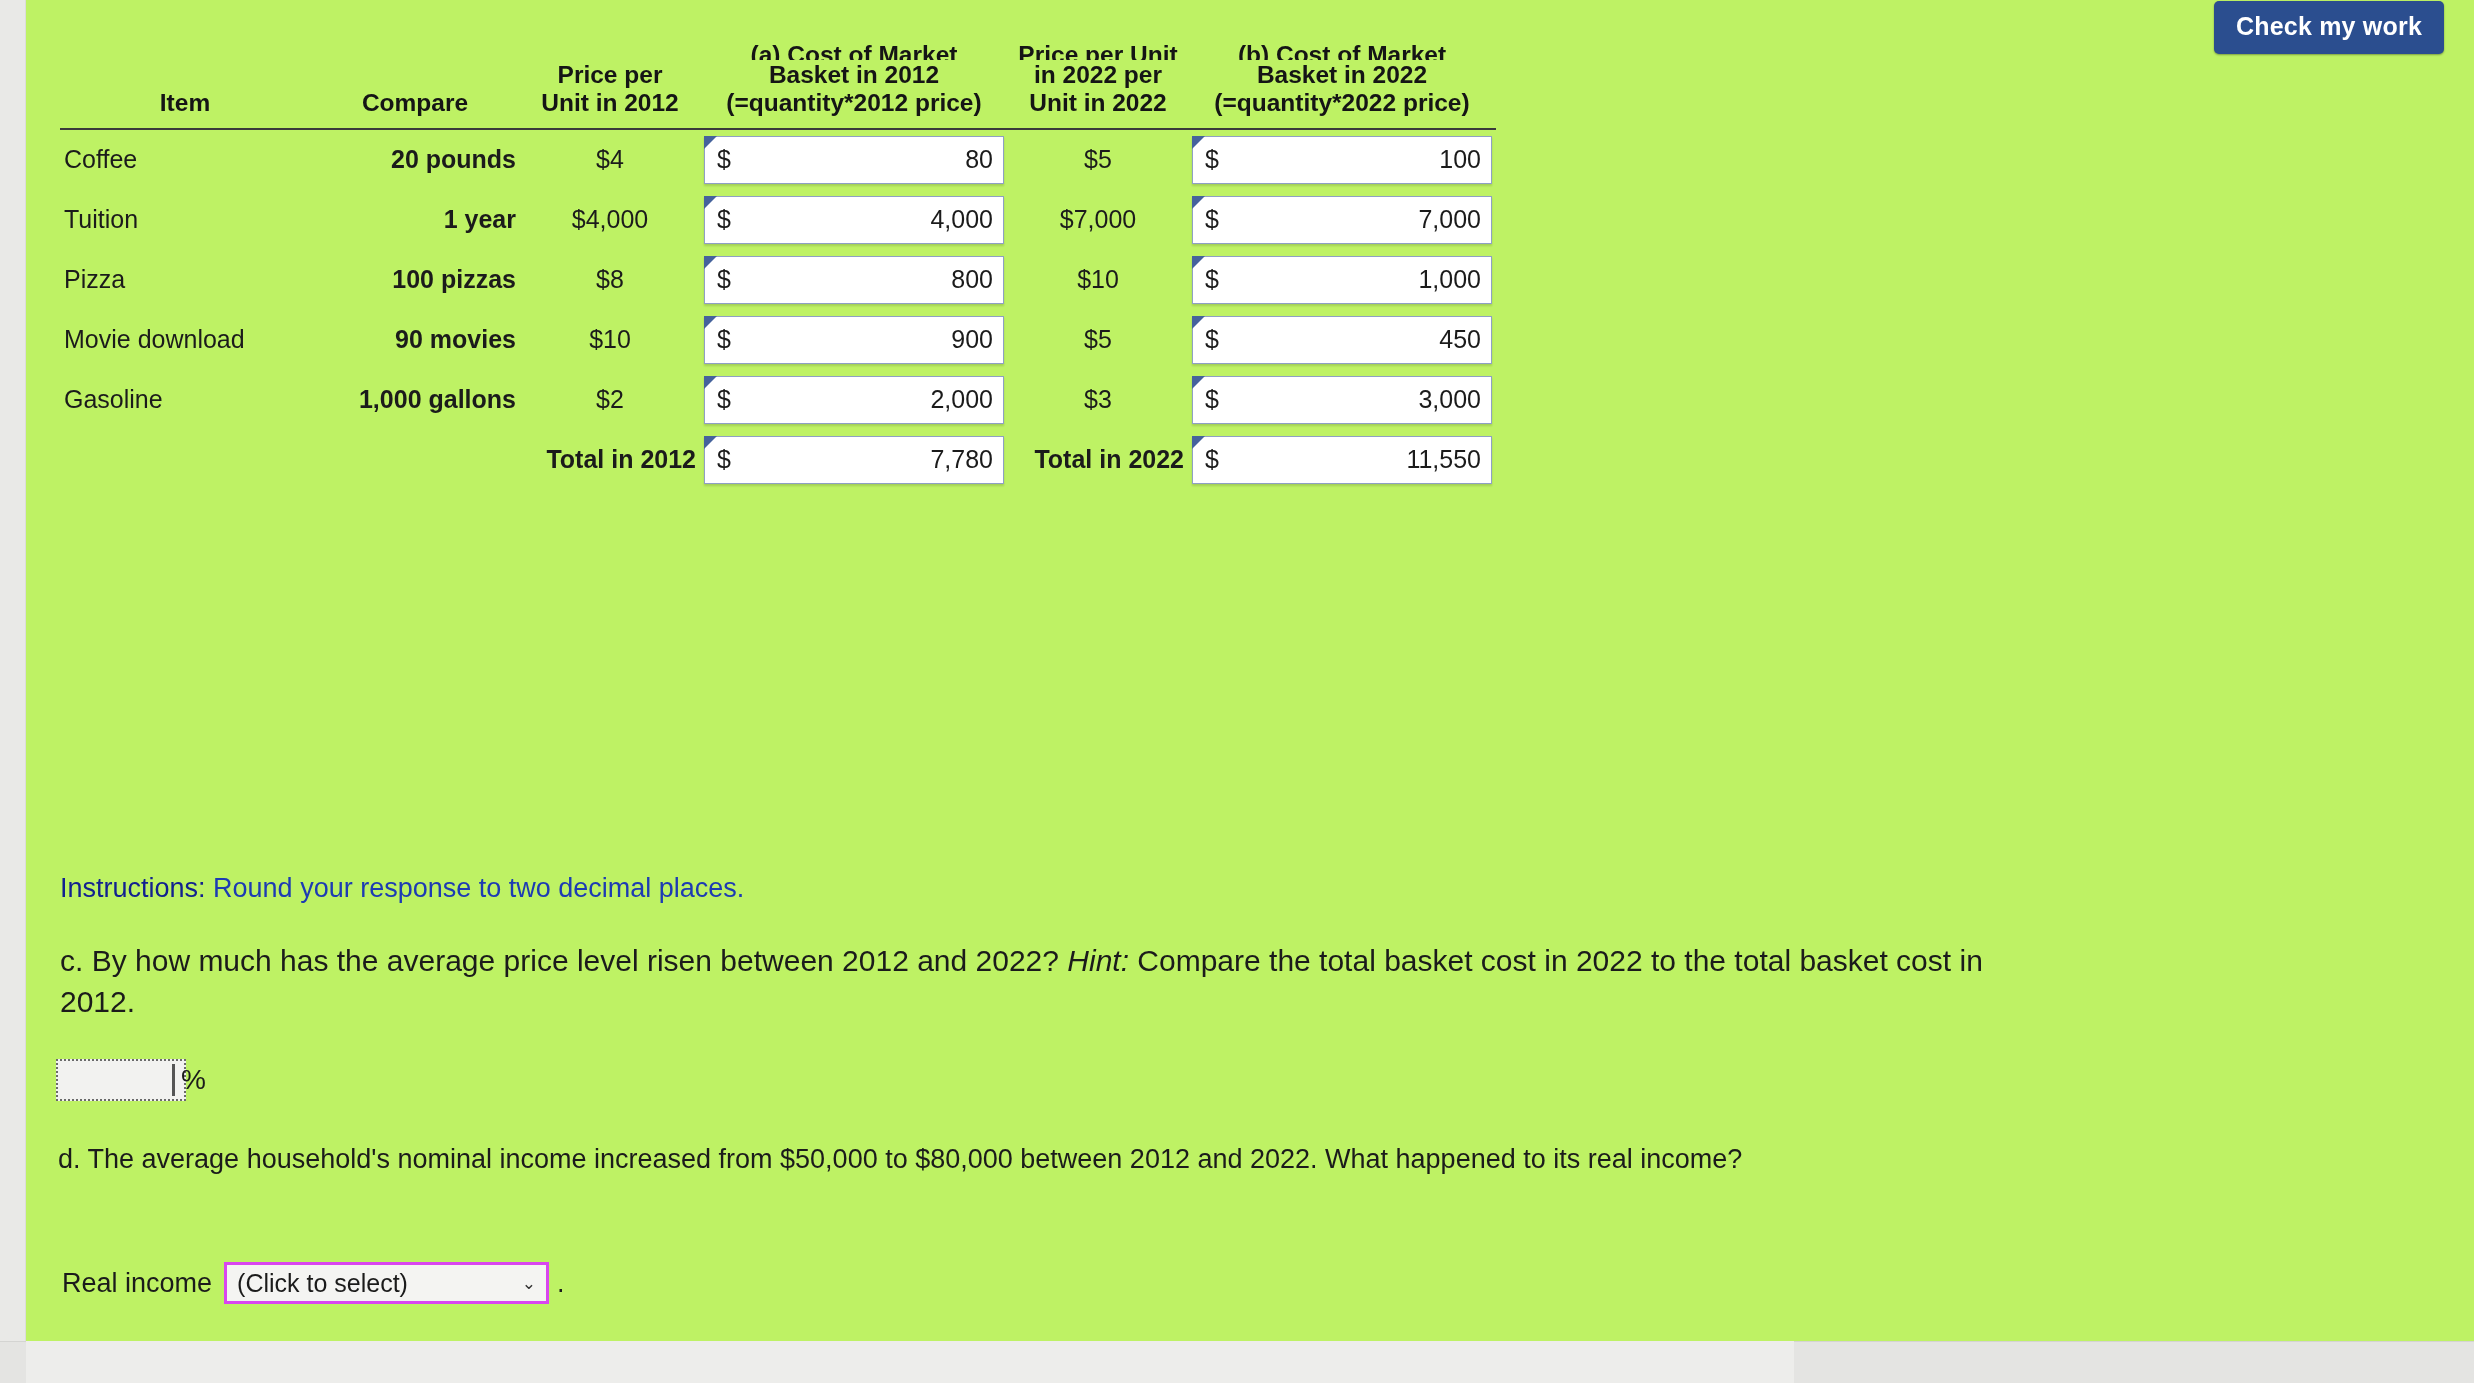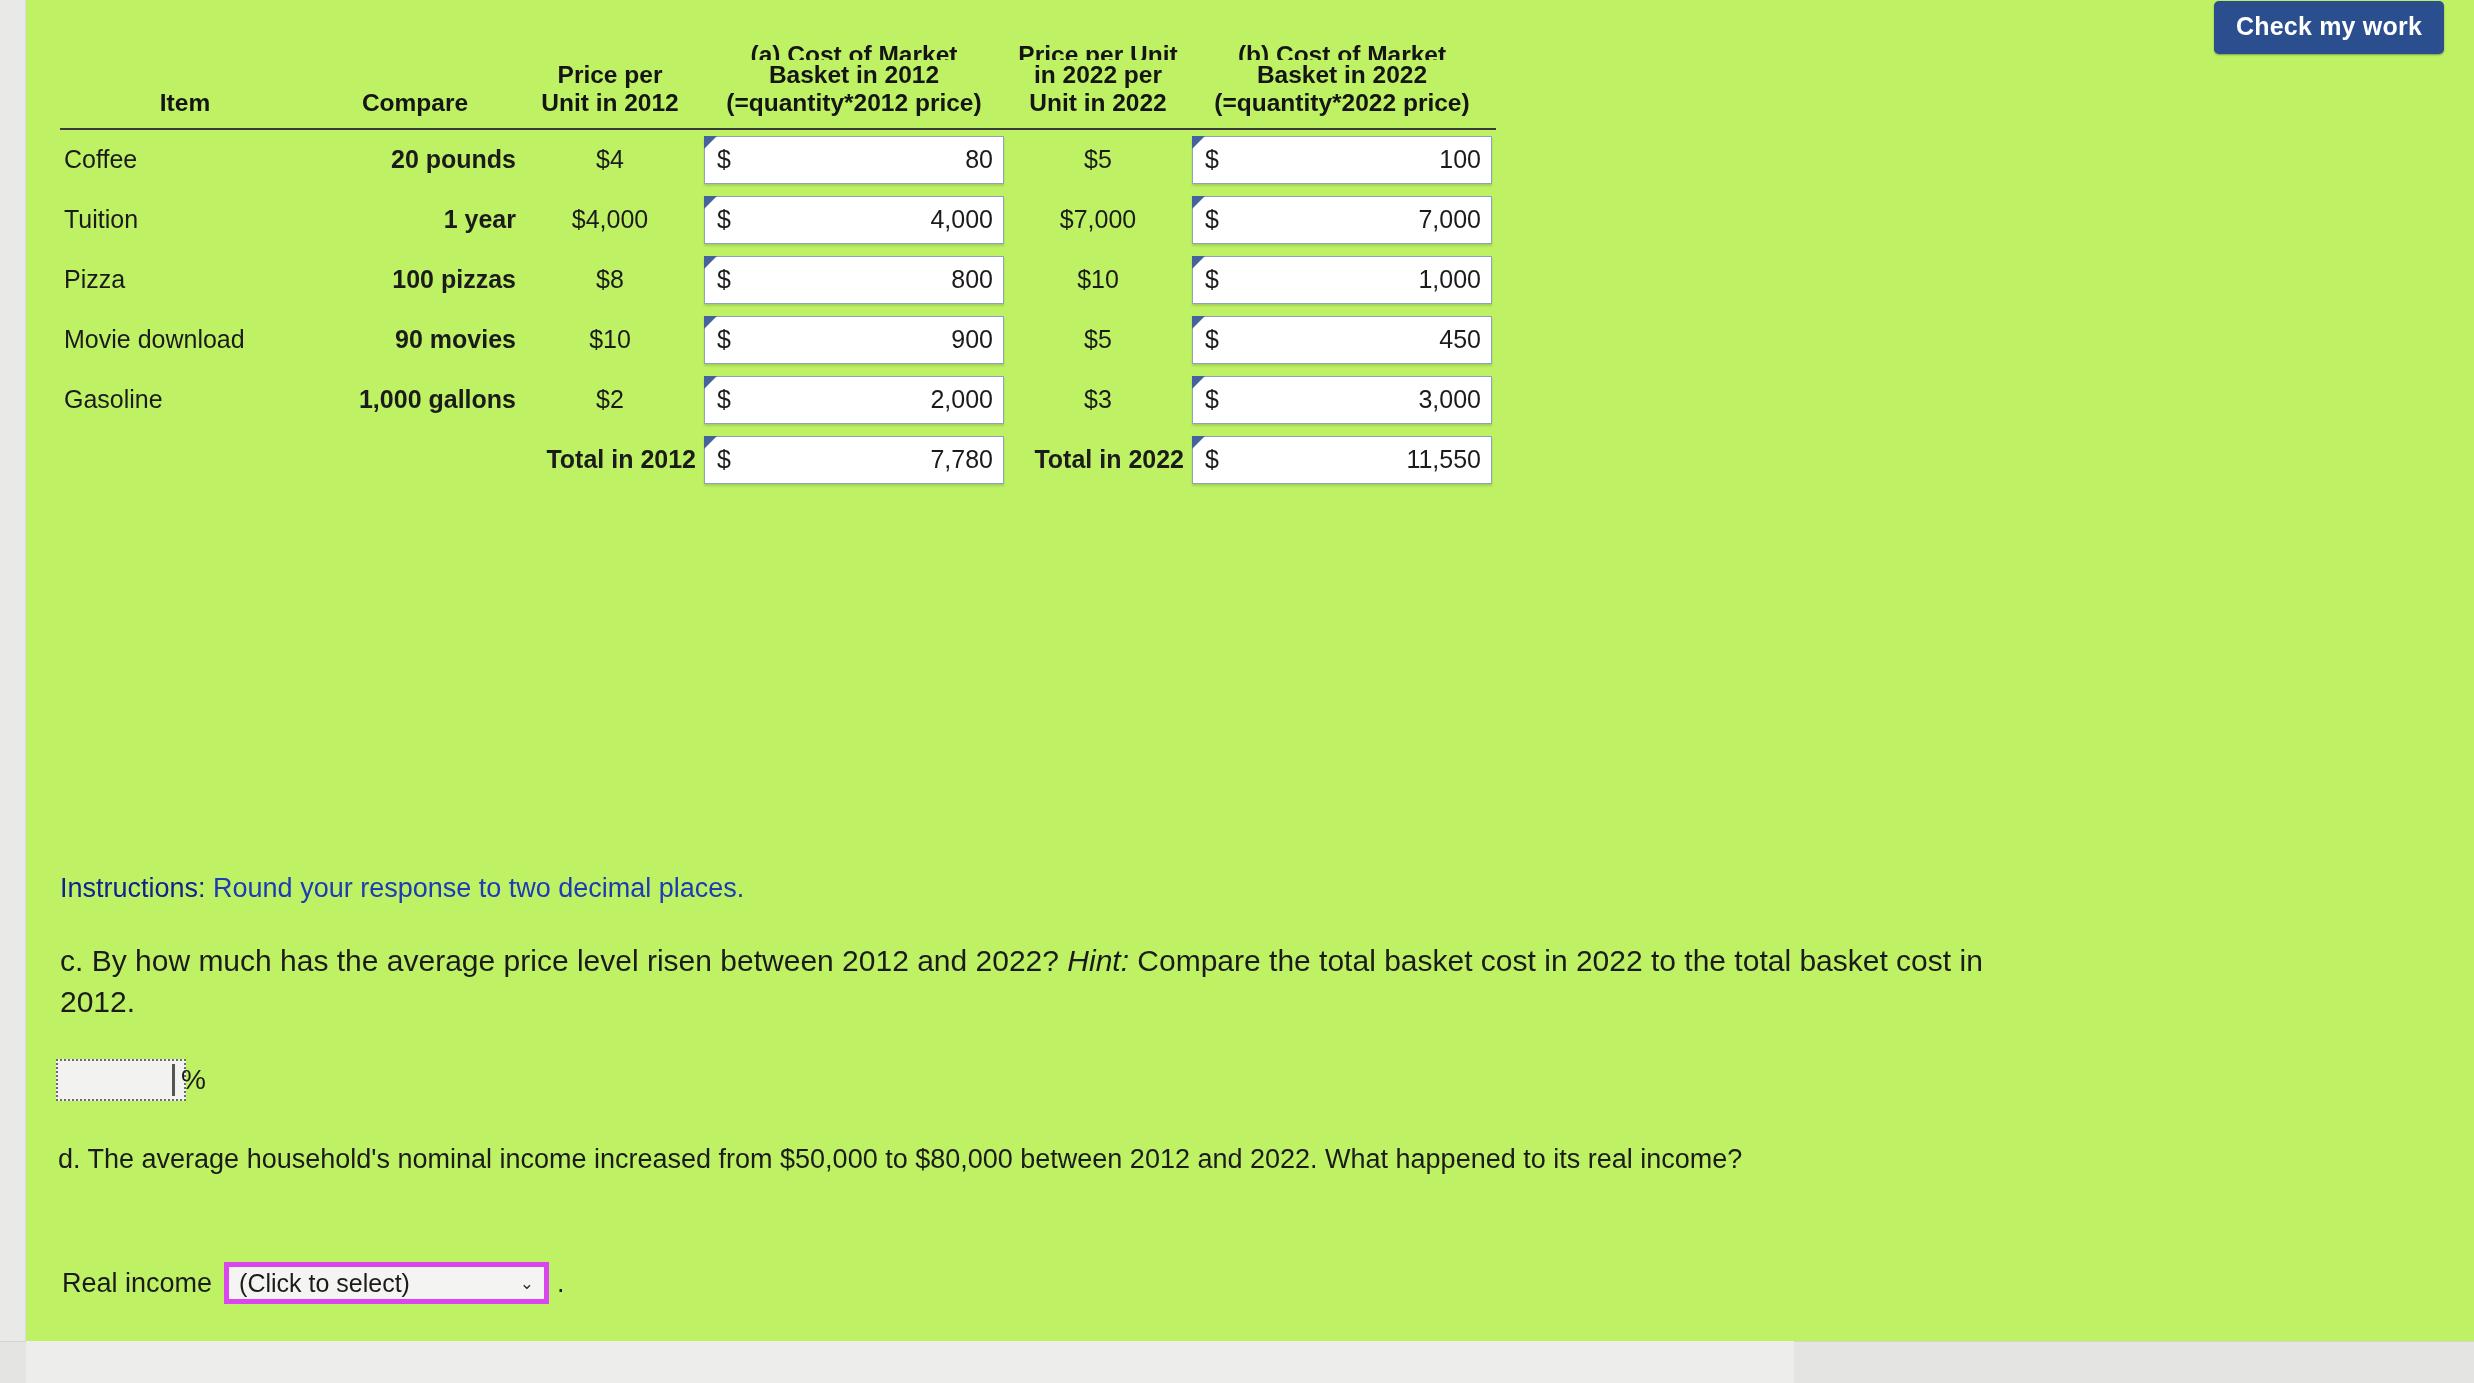"(Click to select)" .select-box { border: 5px solid #d946ef -> 3px solid #d946ef }
